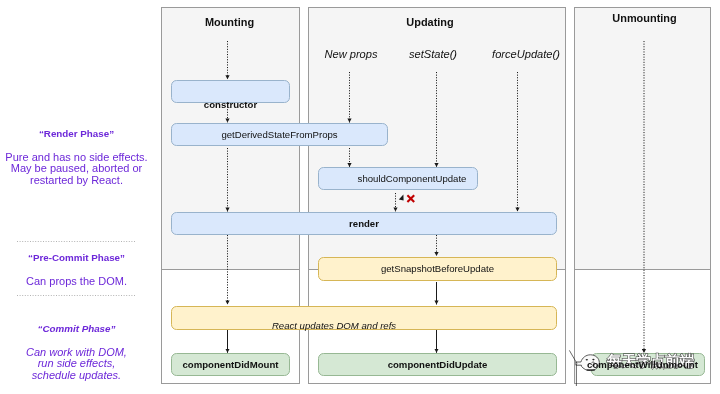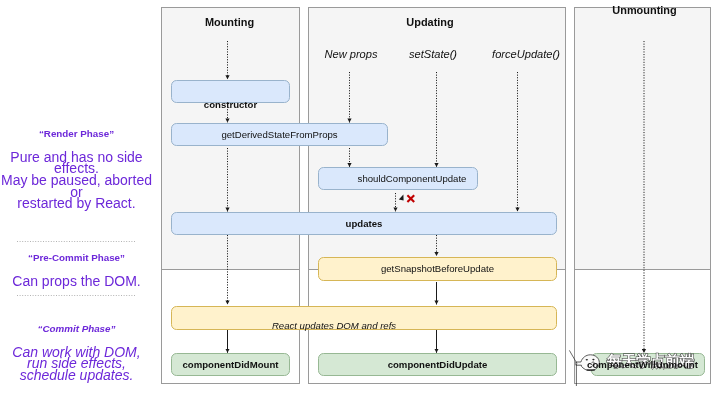"Unmounting" div.lbl { top: 4px -> 12px }
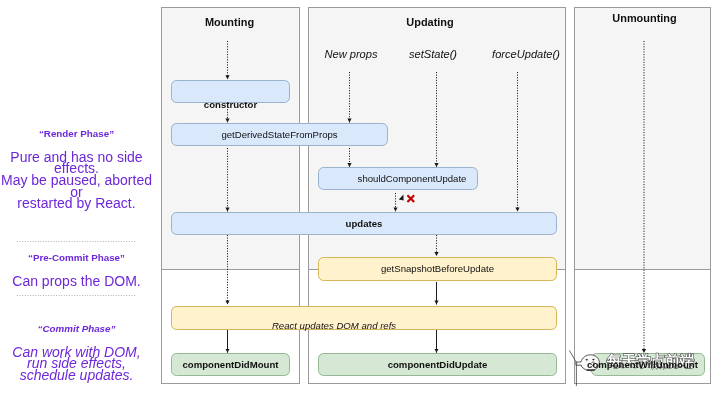"Pure and has no side" .phase .pd { font-size: 14px -> 11px }
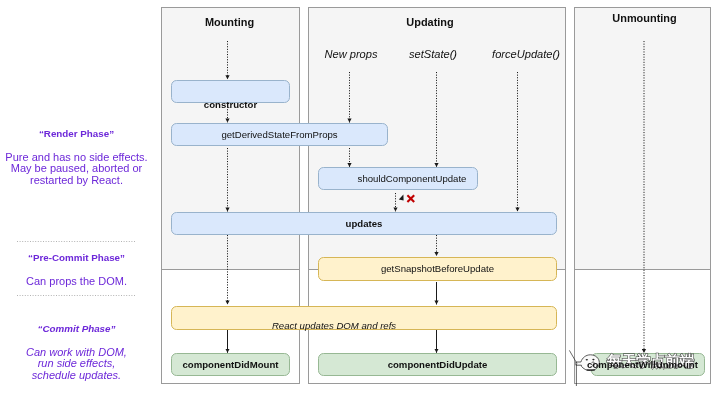"updates" div.lbl { text: updates -> render }
